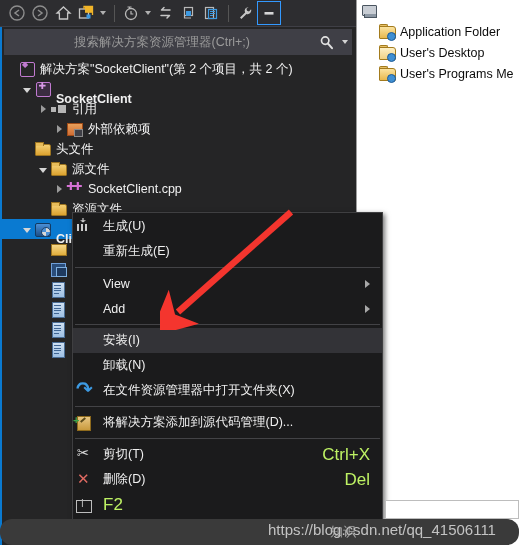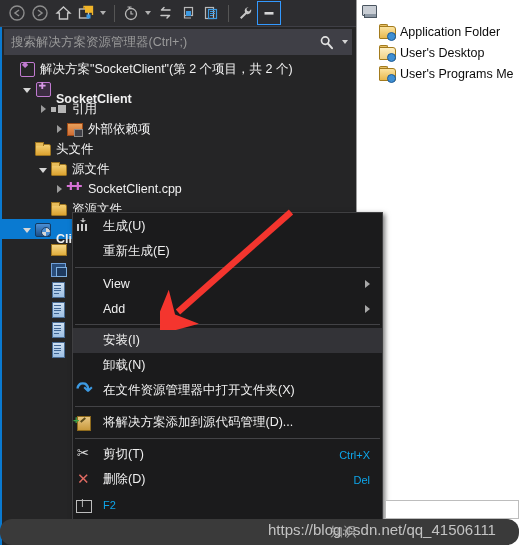"搜索解决方案资源管理器(Ctrl+;)" #search-input-text { text-align: none -> center }
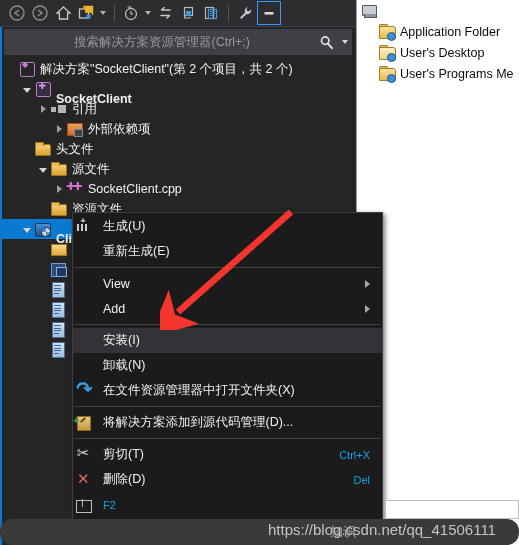"Ctrl+X" .mi-shortcut { color: #0ea5e9 -> #bef264; font-size: 11px -> 17px }
